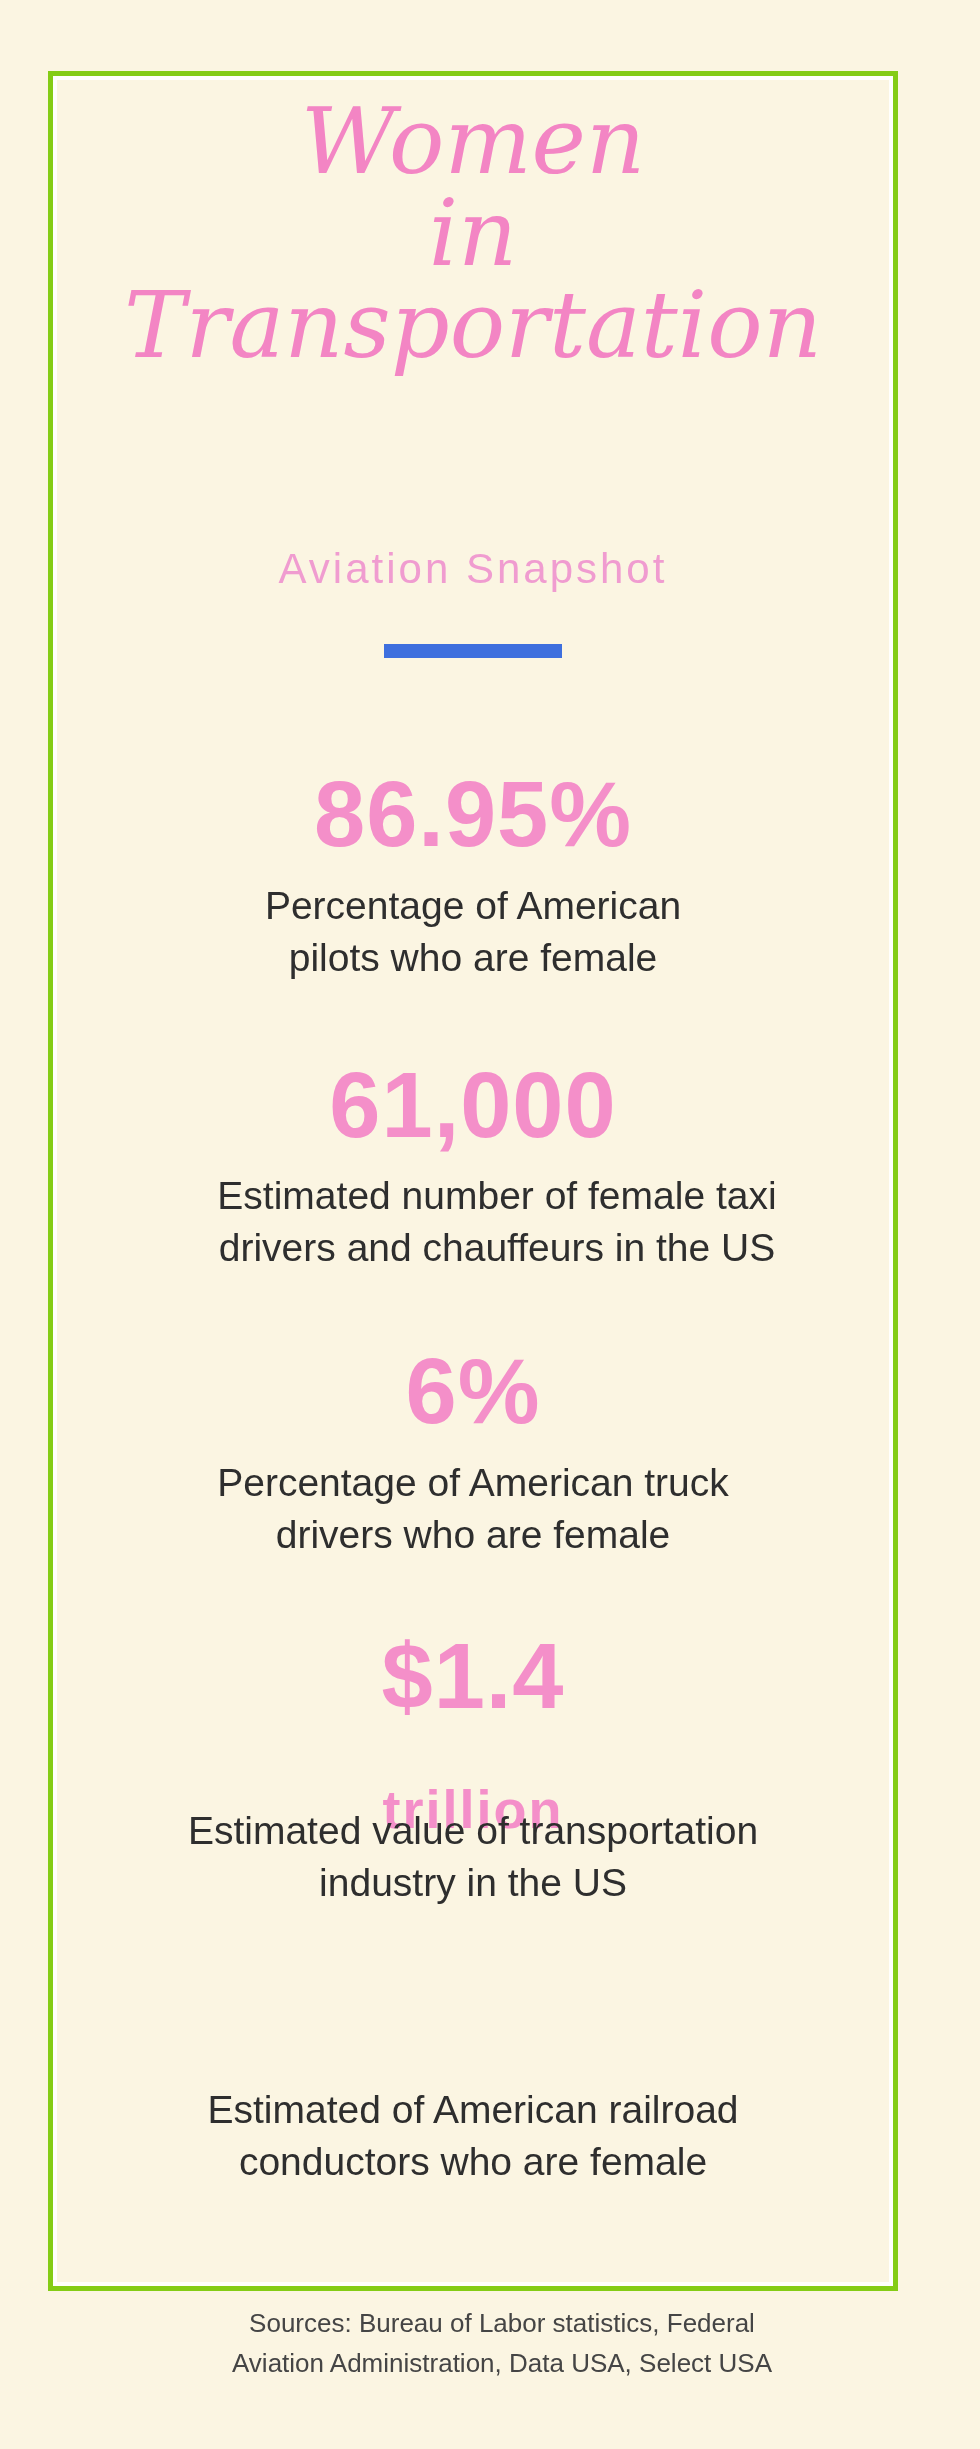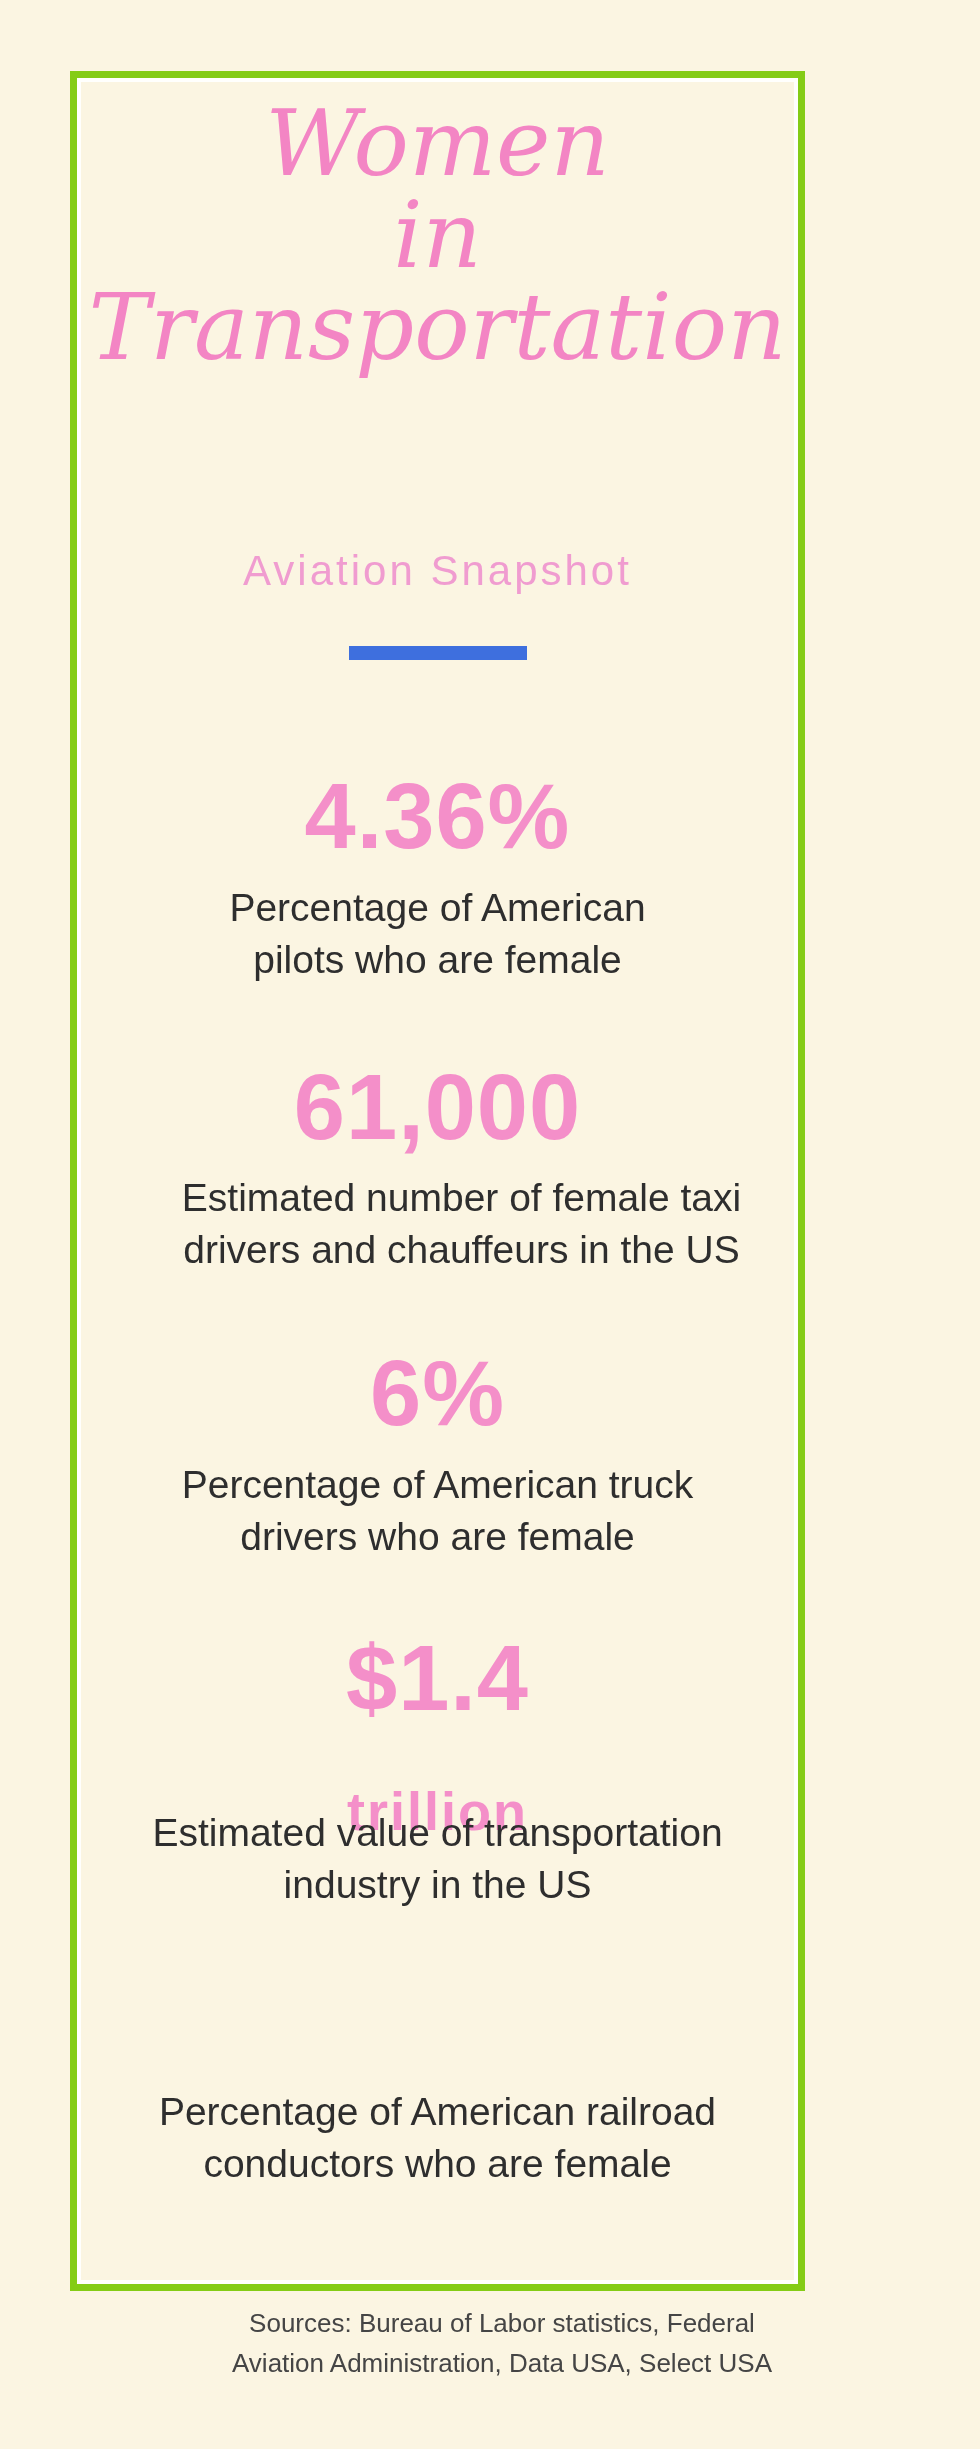"Women" .frame { border: 7px solid #84cc16 -> 5px solid #84cc16; left: 70px -> 48px; width: 735px -> 850px }
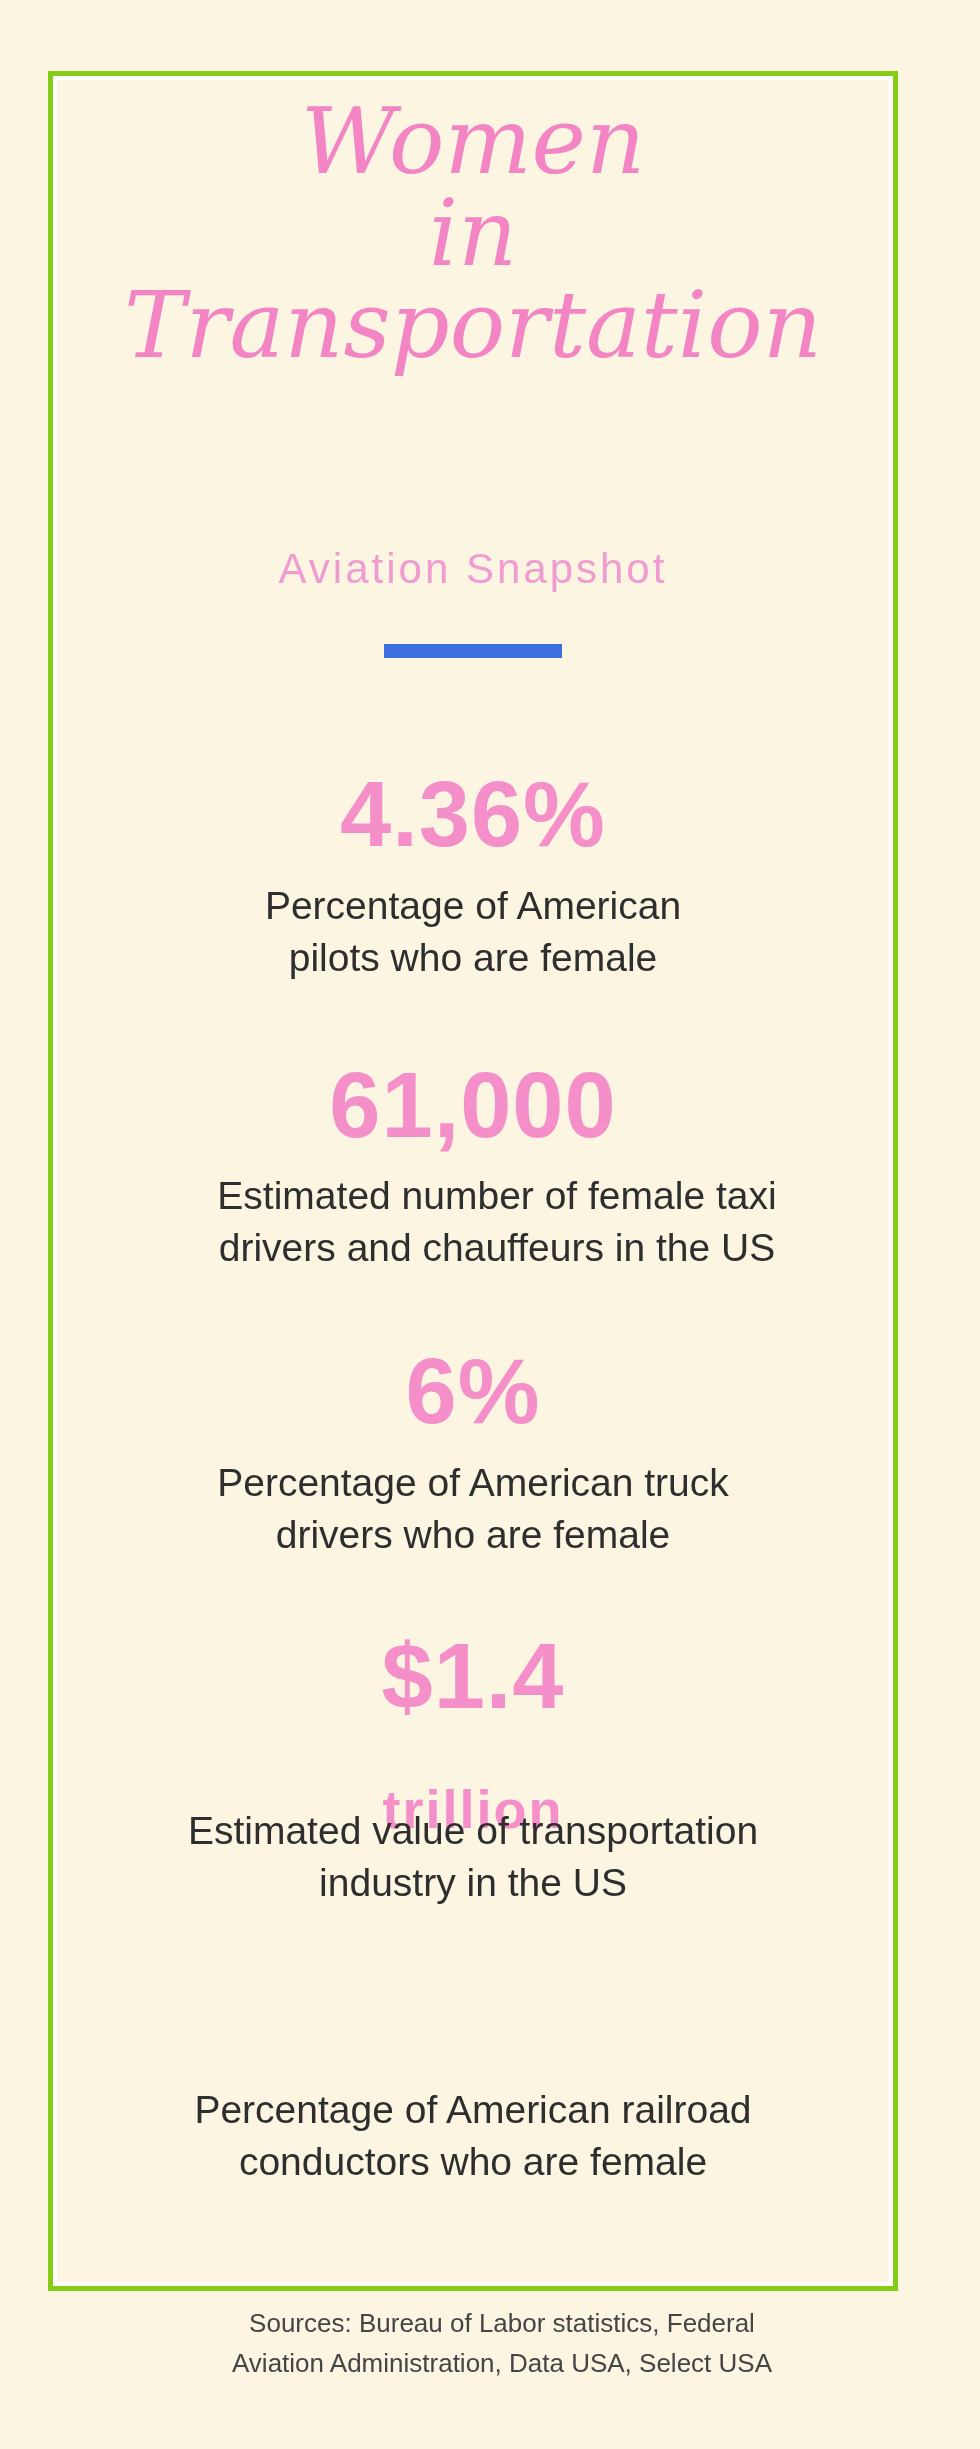"4.36%" div.stat-value { text: 4.36% -> 86.95% }
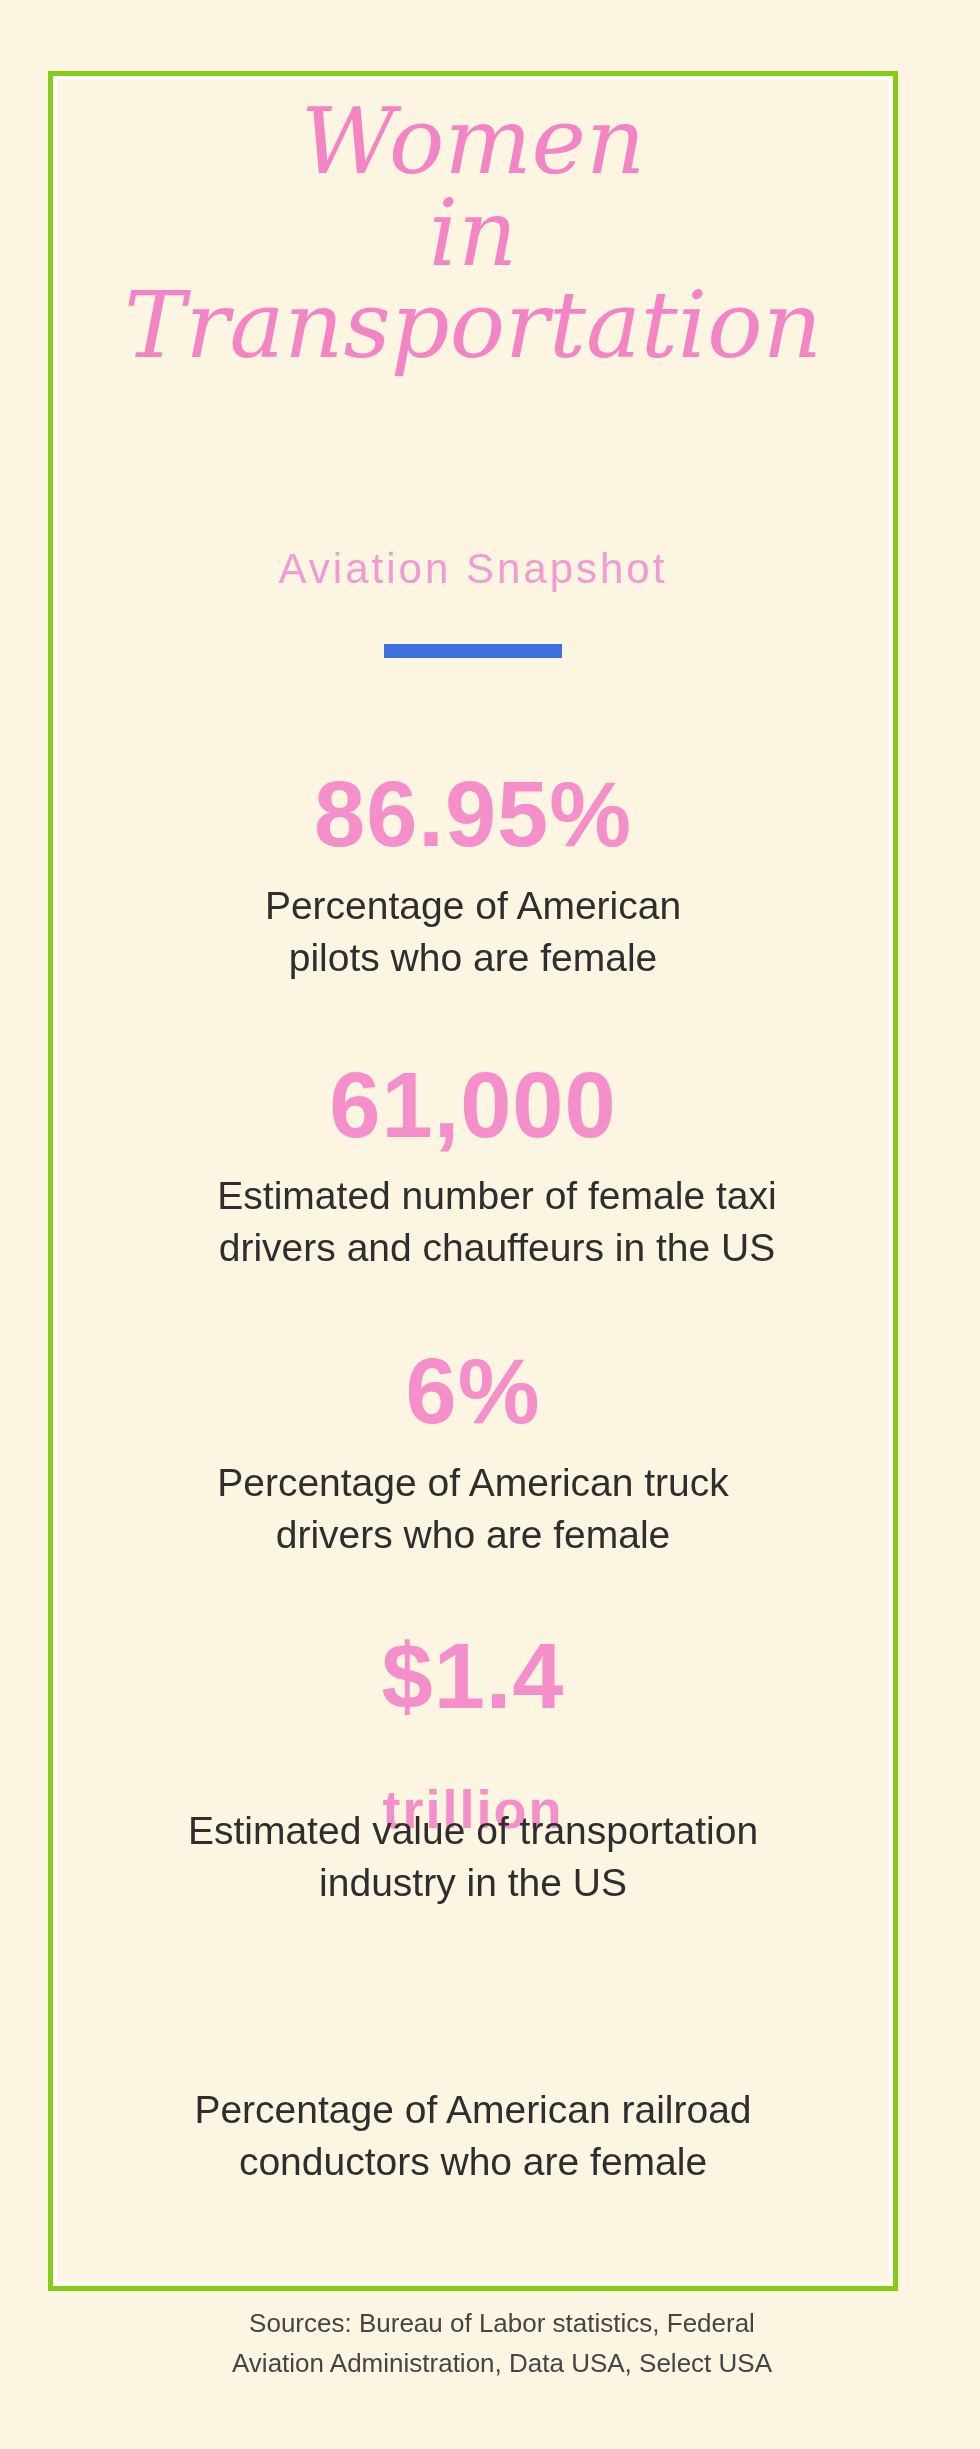"Percentage of American railroad" div.stat-desc { text: Percentage -> Estimated }
